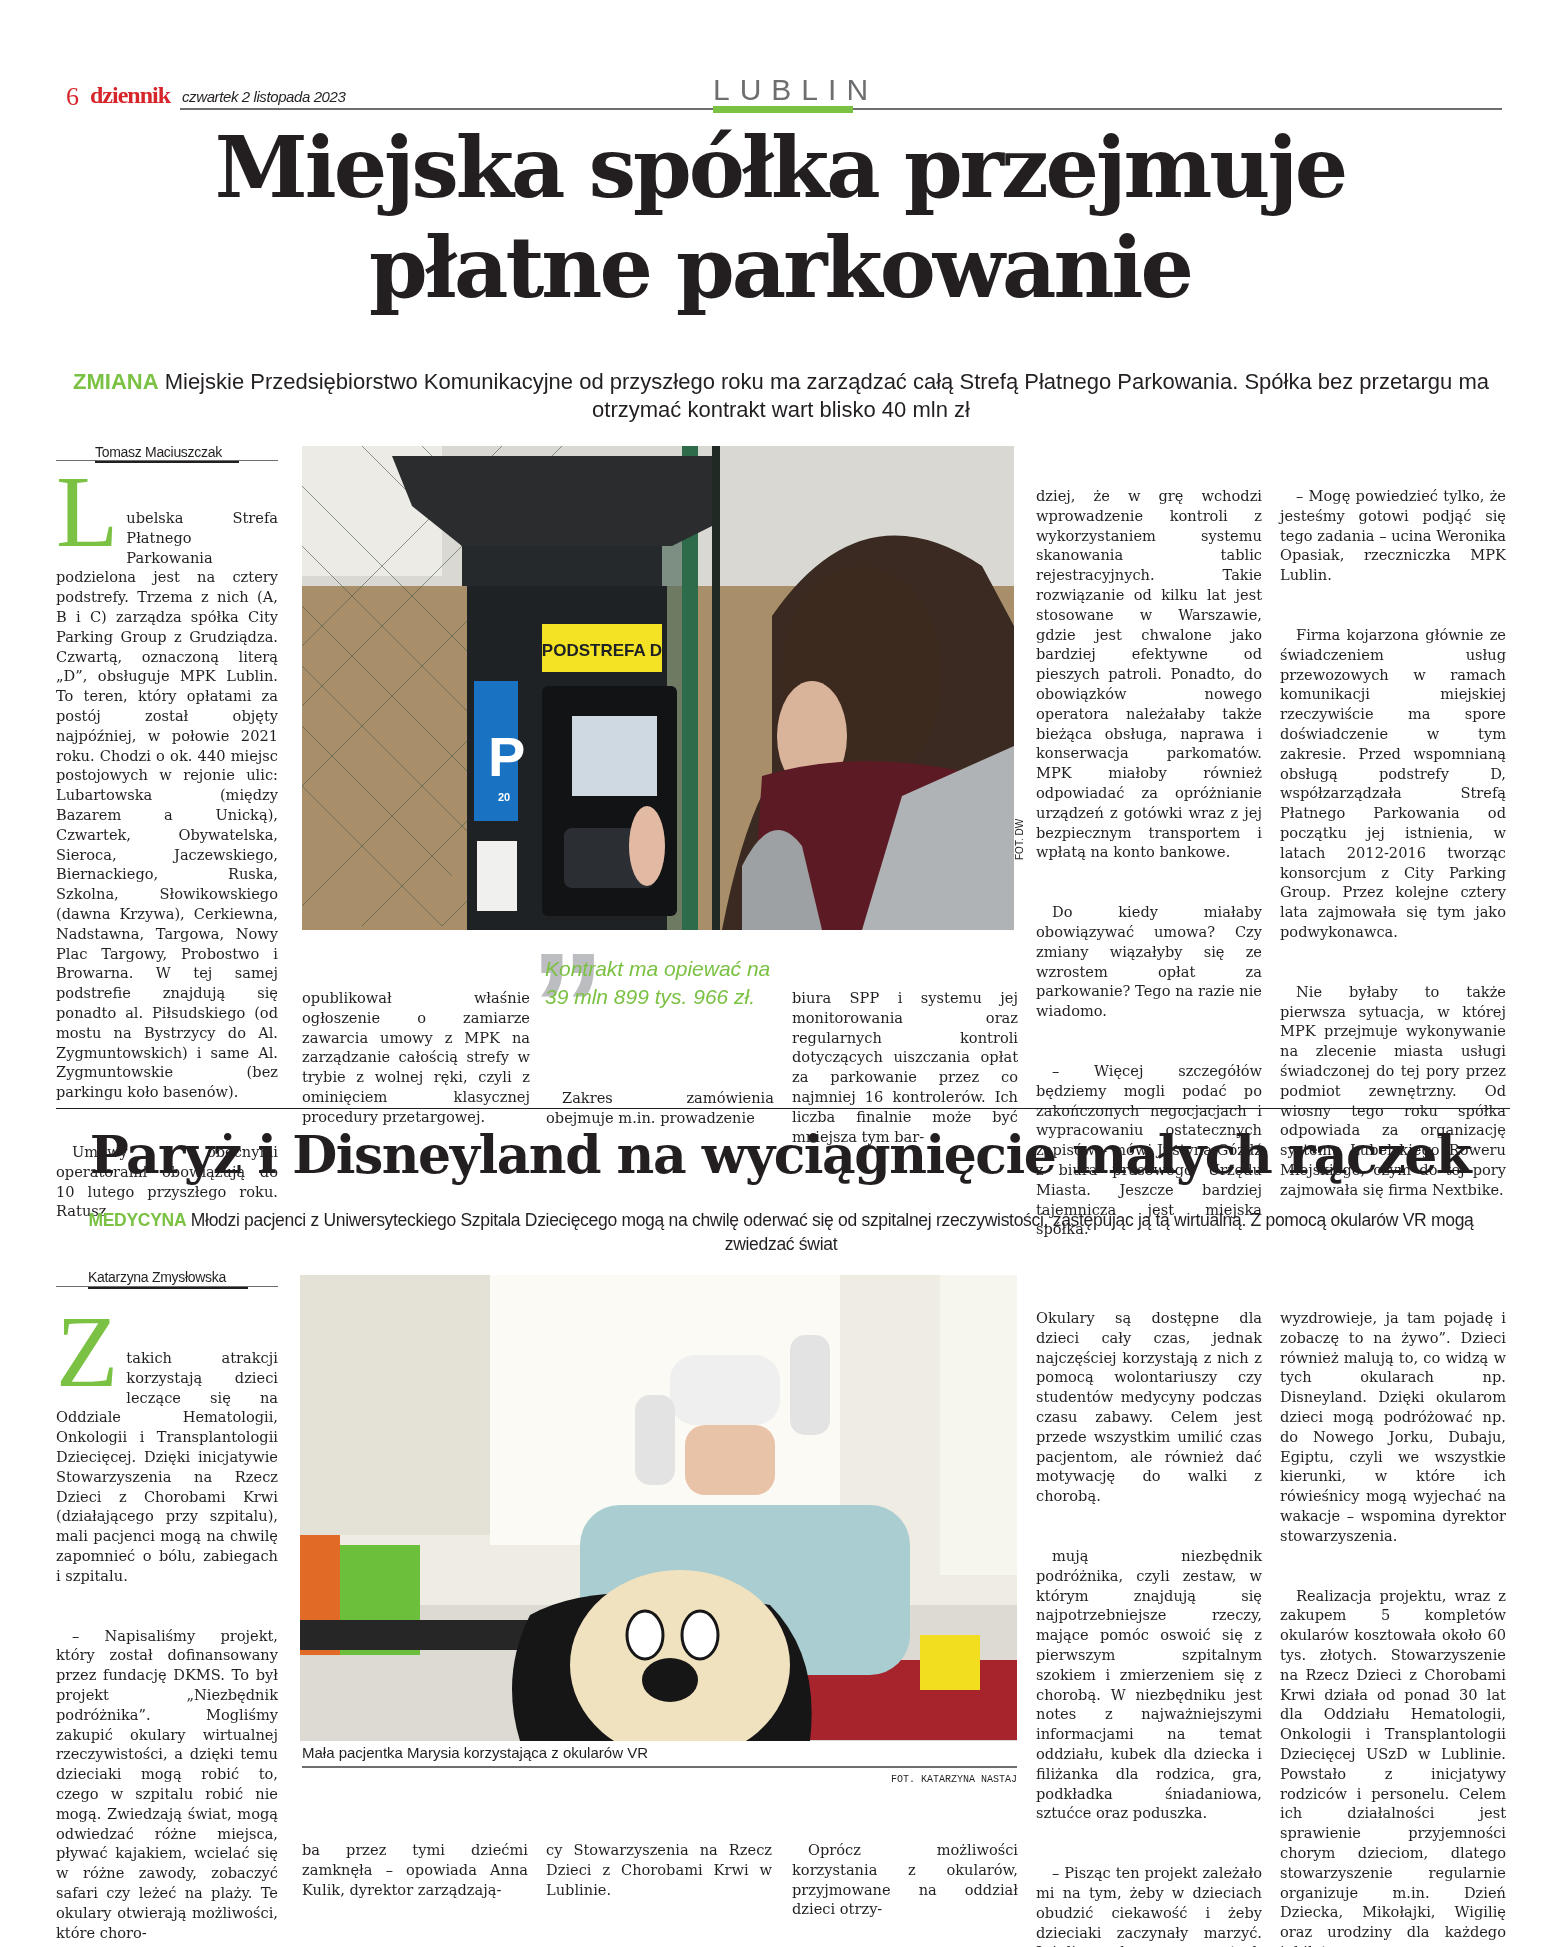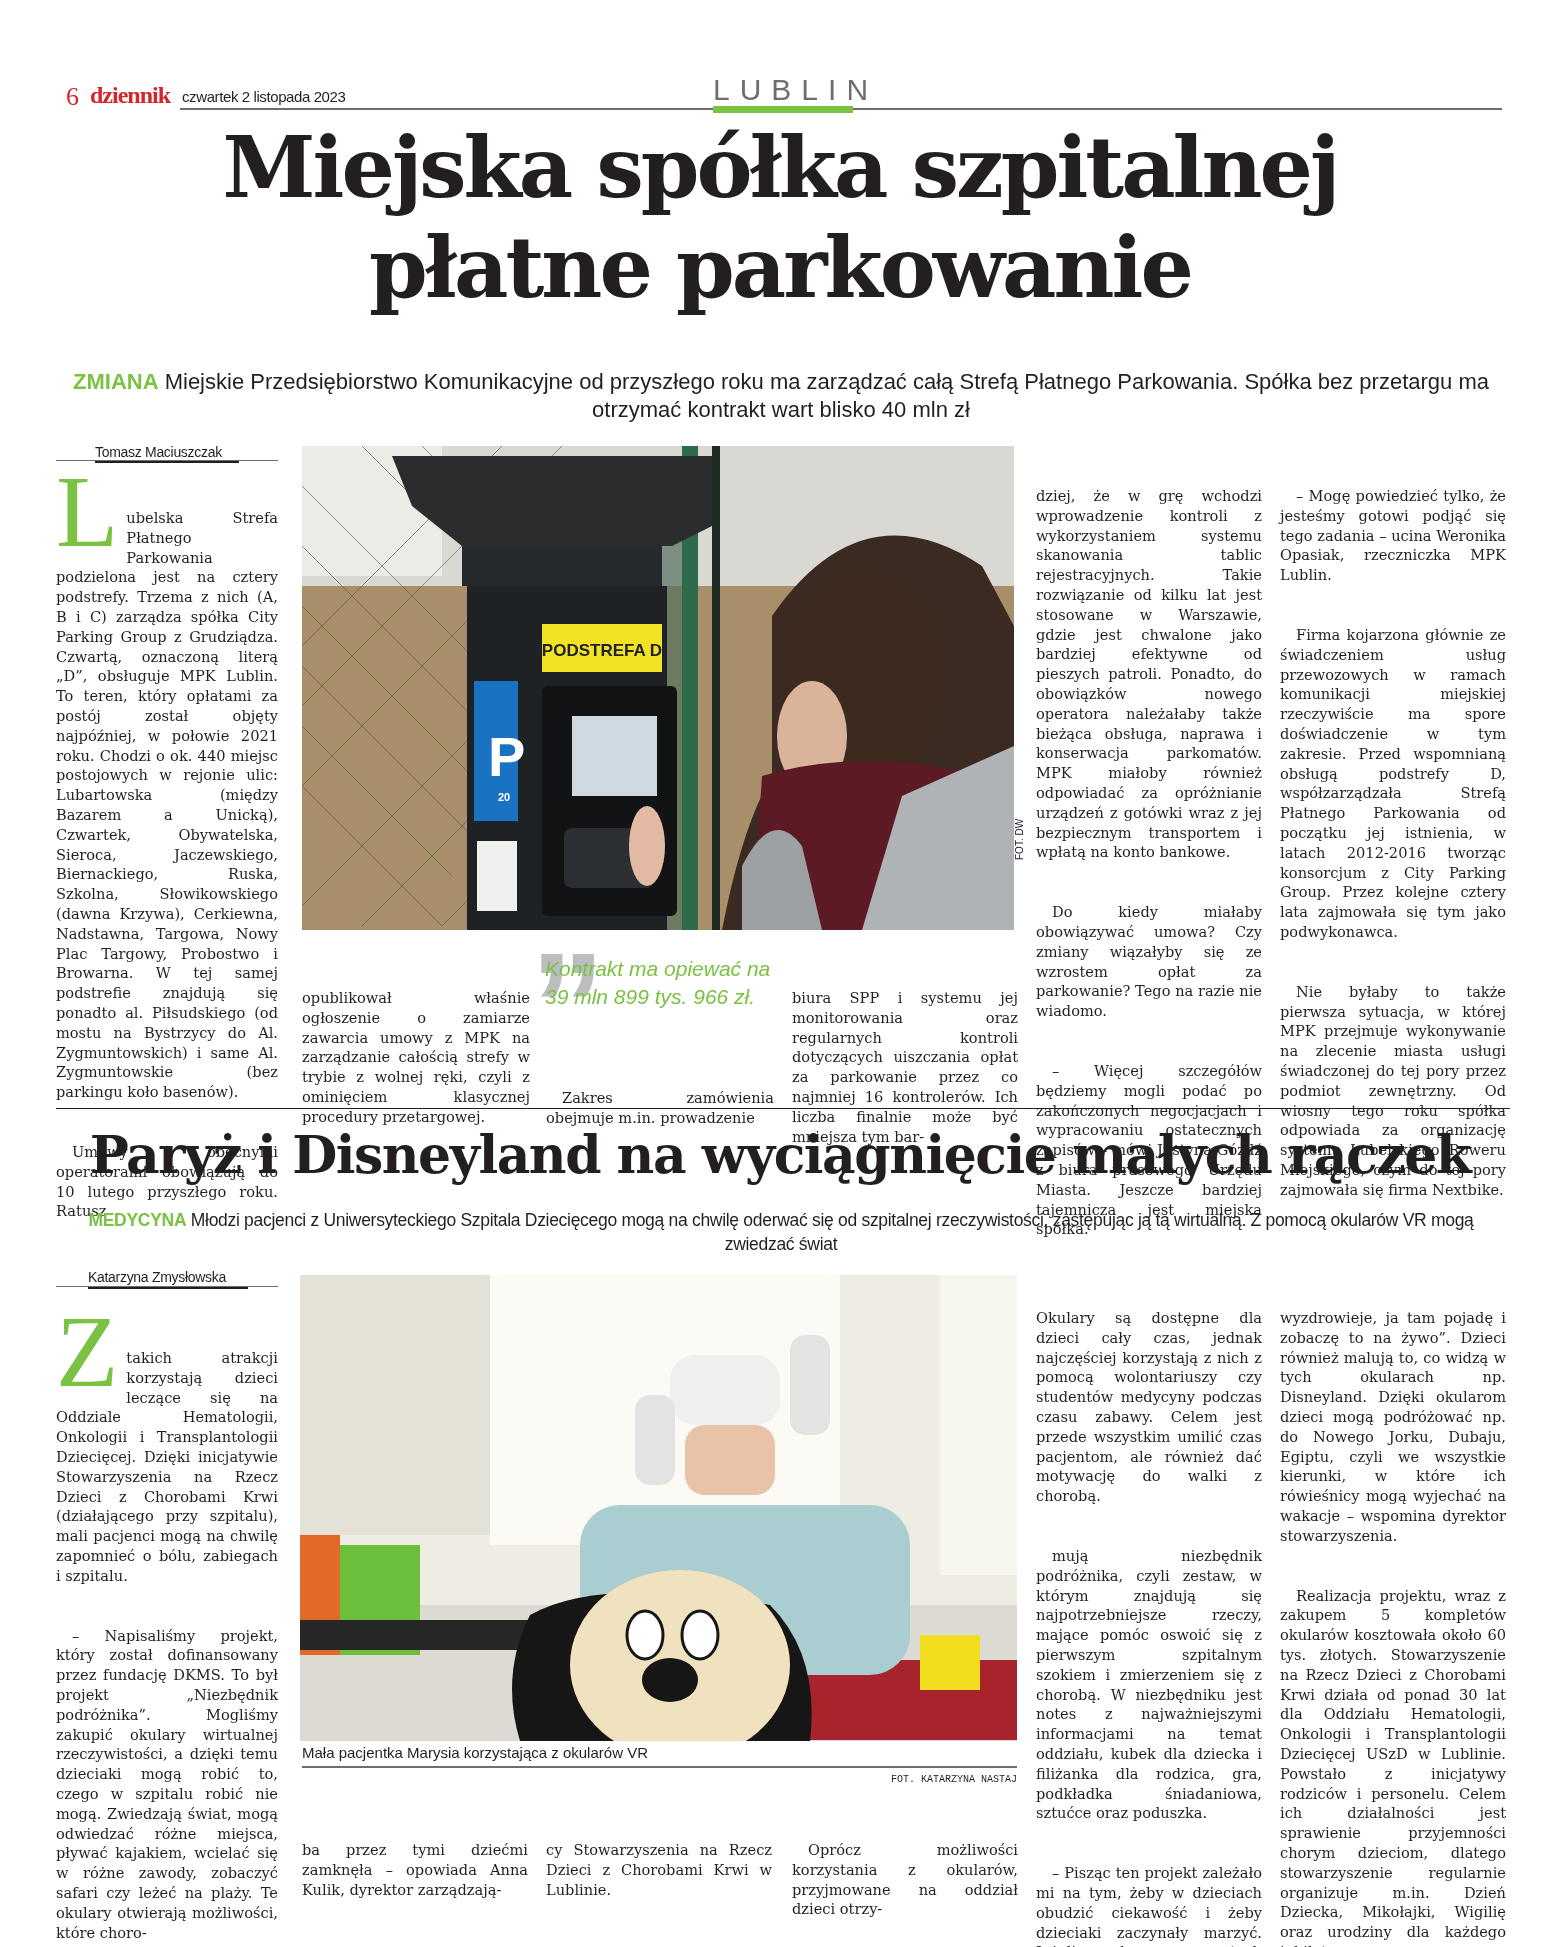"czwartek 2 listopada 2023" .date { font-style: none -> italic }
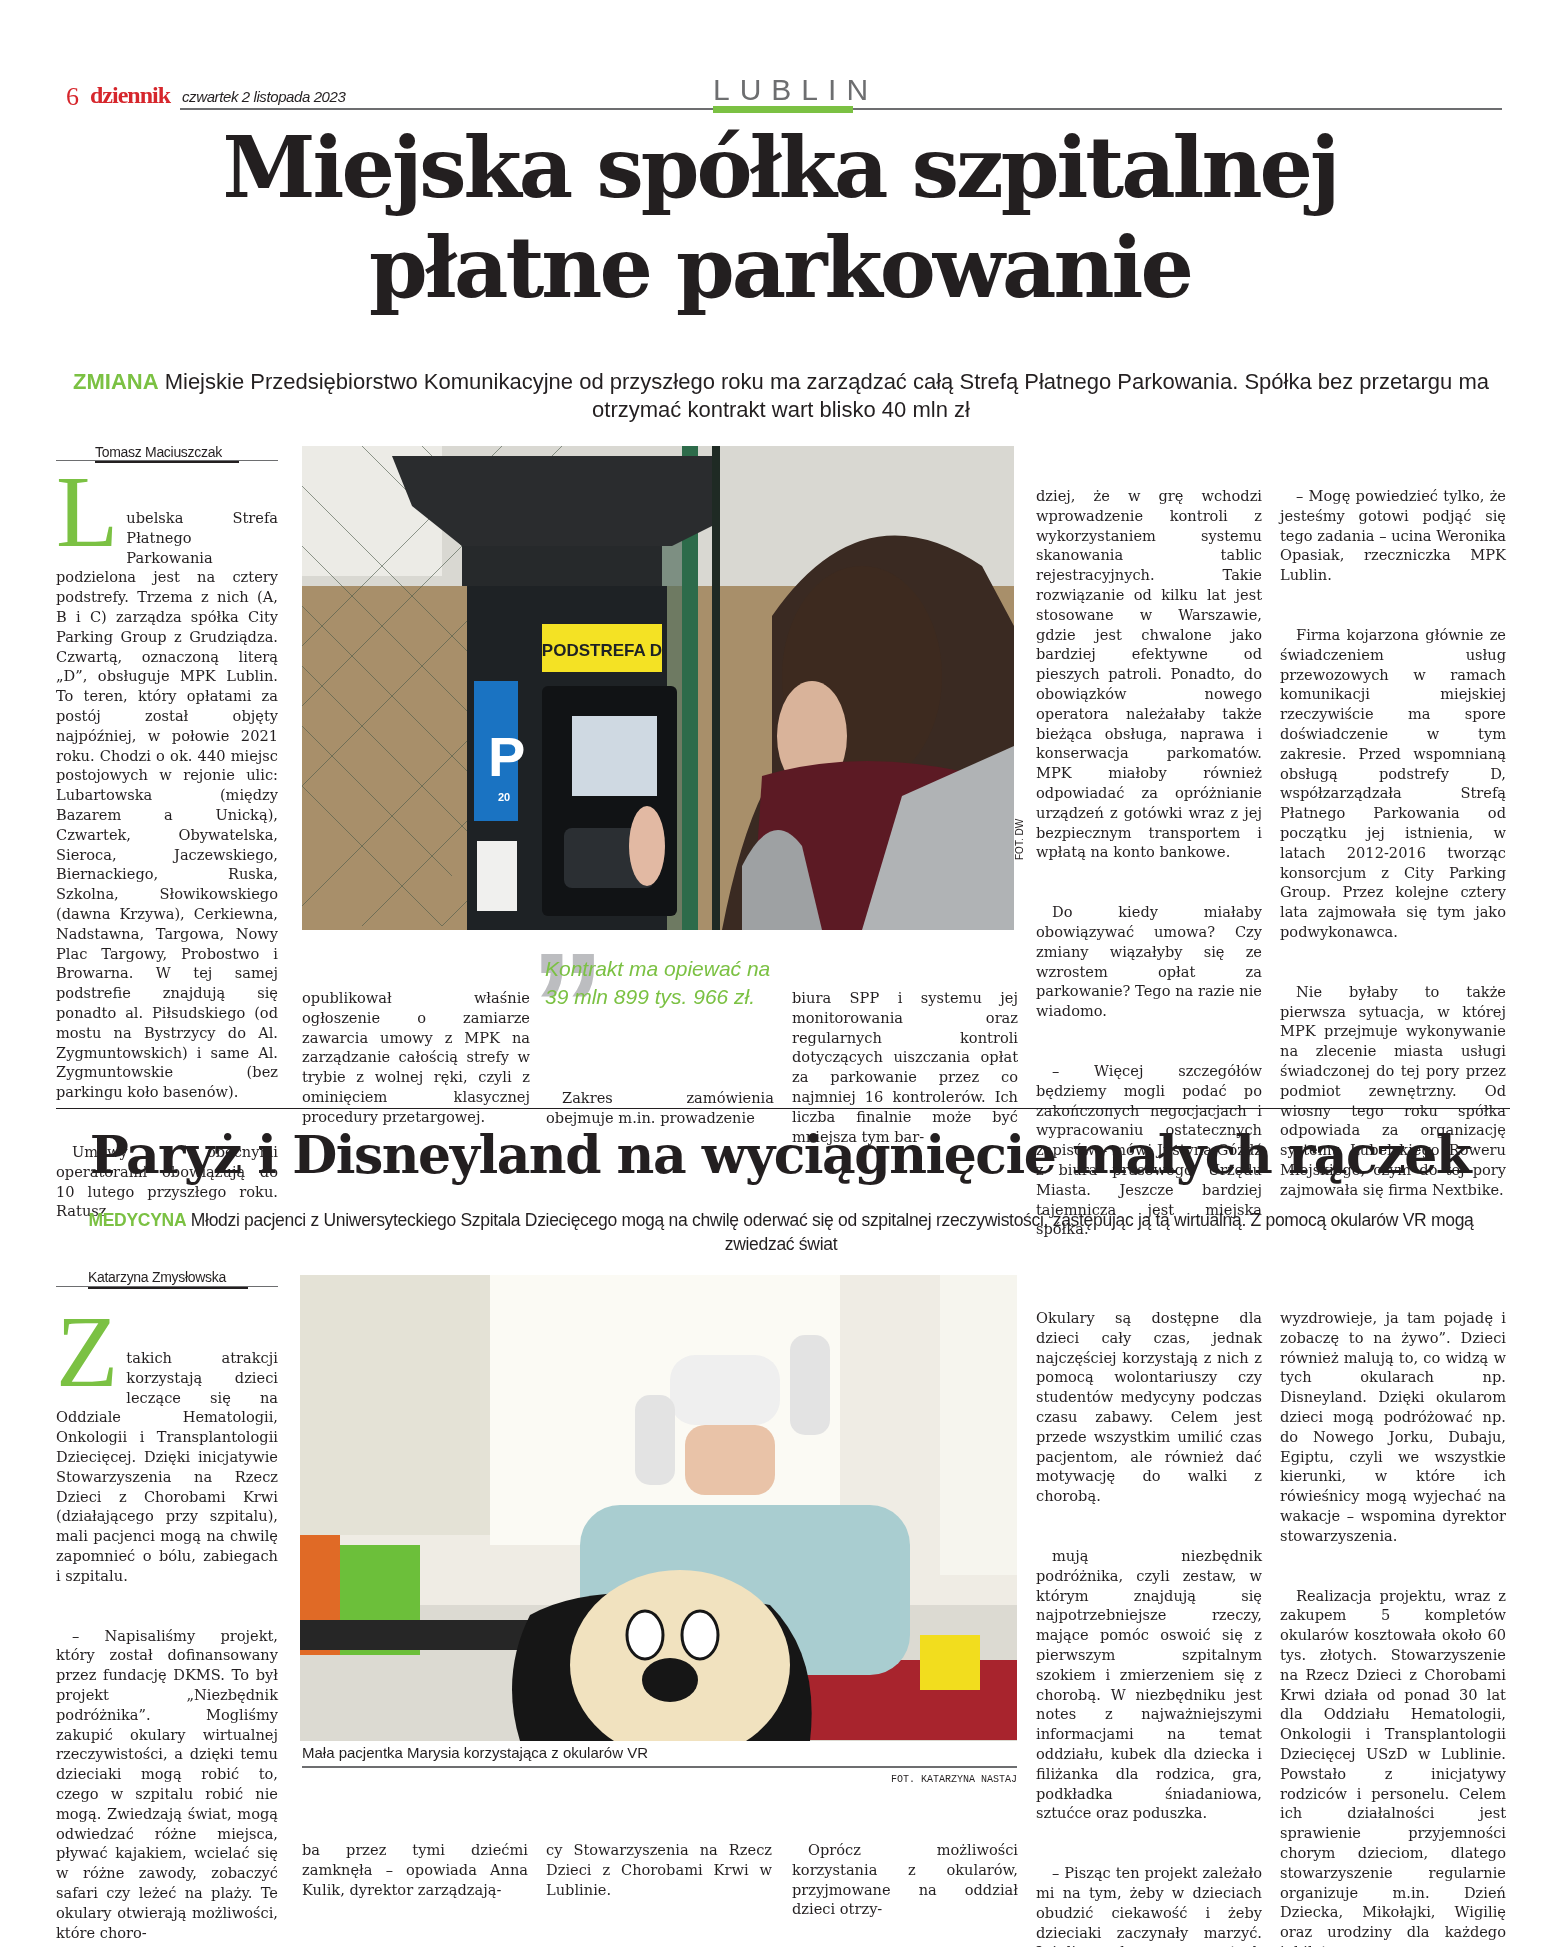"Miejska spółka szpitalnej" span { text: szpitalnej -> przejmuje }
